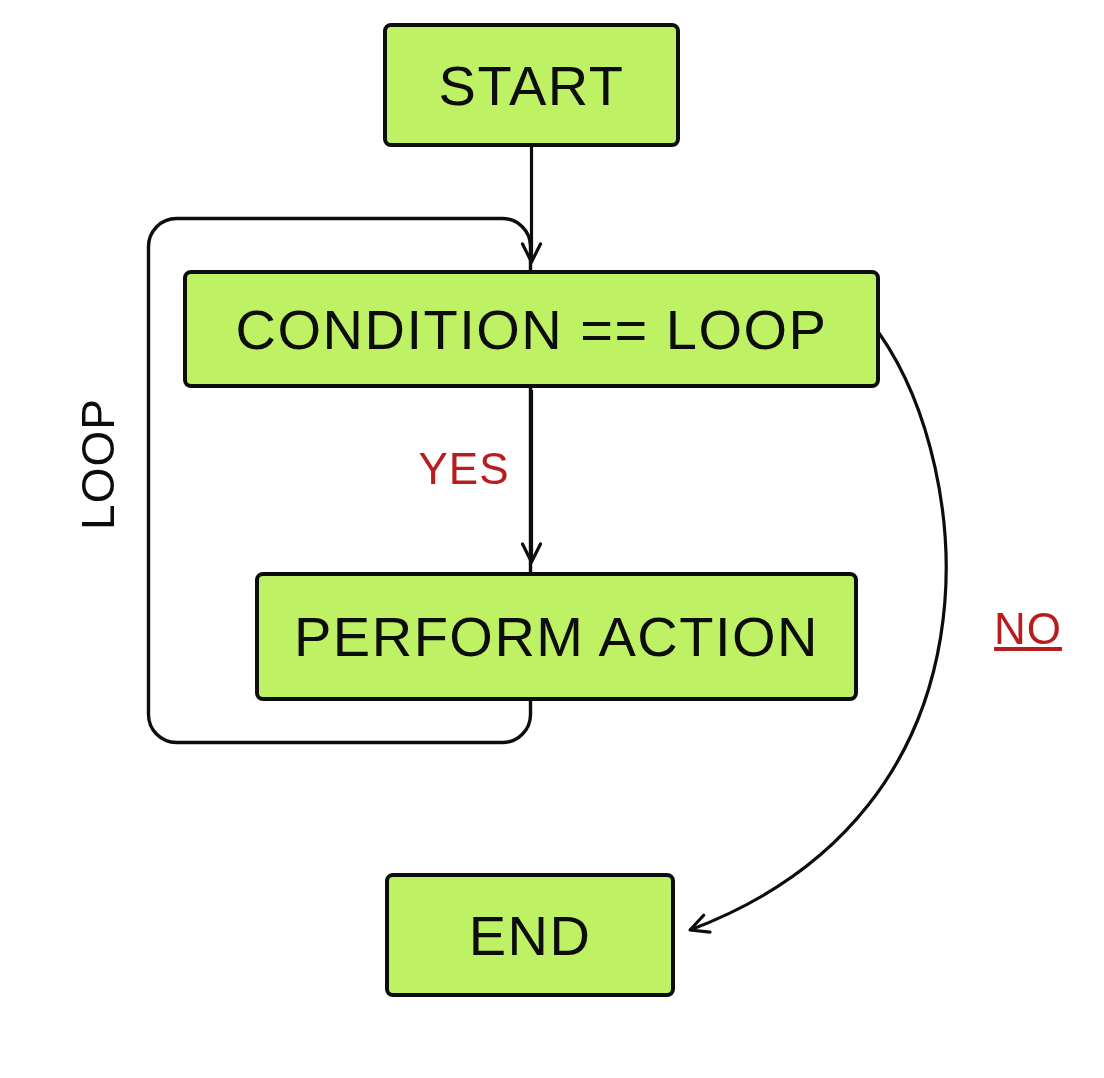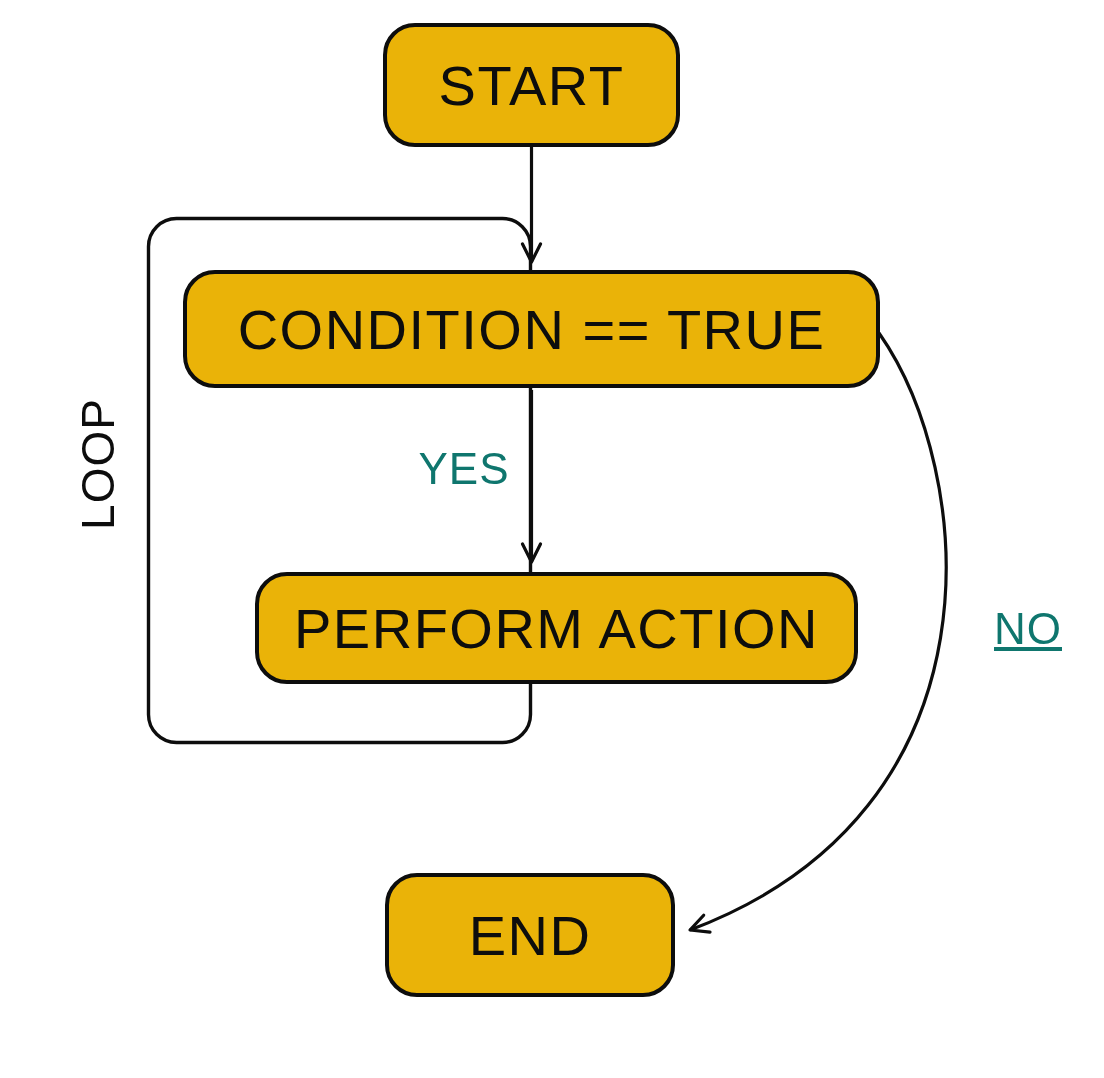"START" .node { background: #eab308 -> #bef264; border-radius: 32px -> 8px }
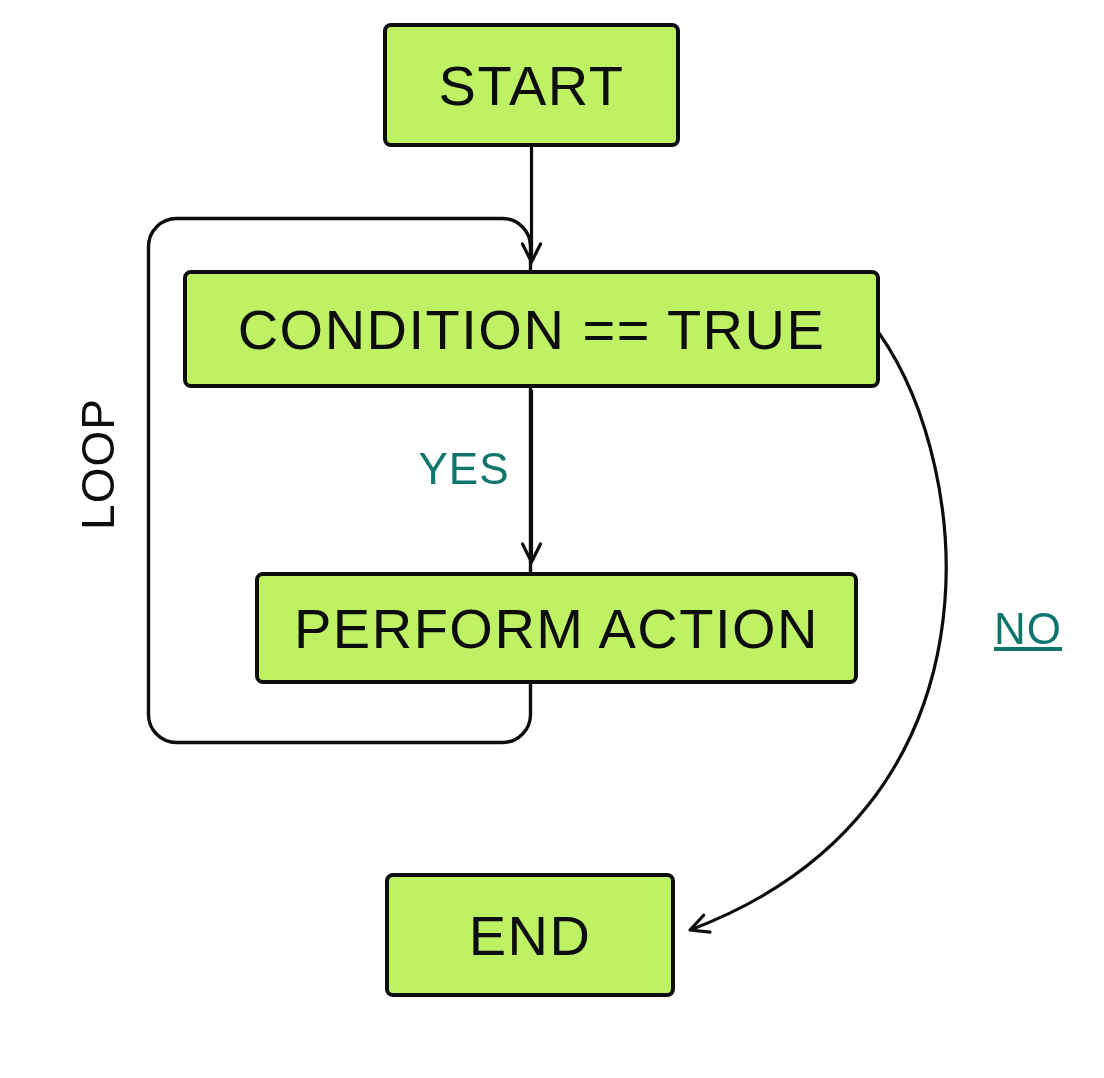"CONDITION == TRUE" span { text: TRUE -> LOOP }
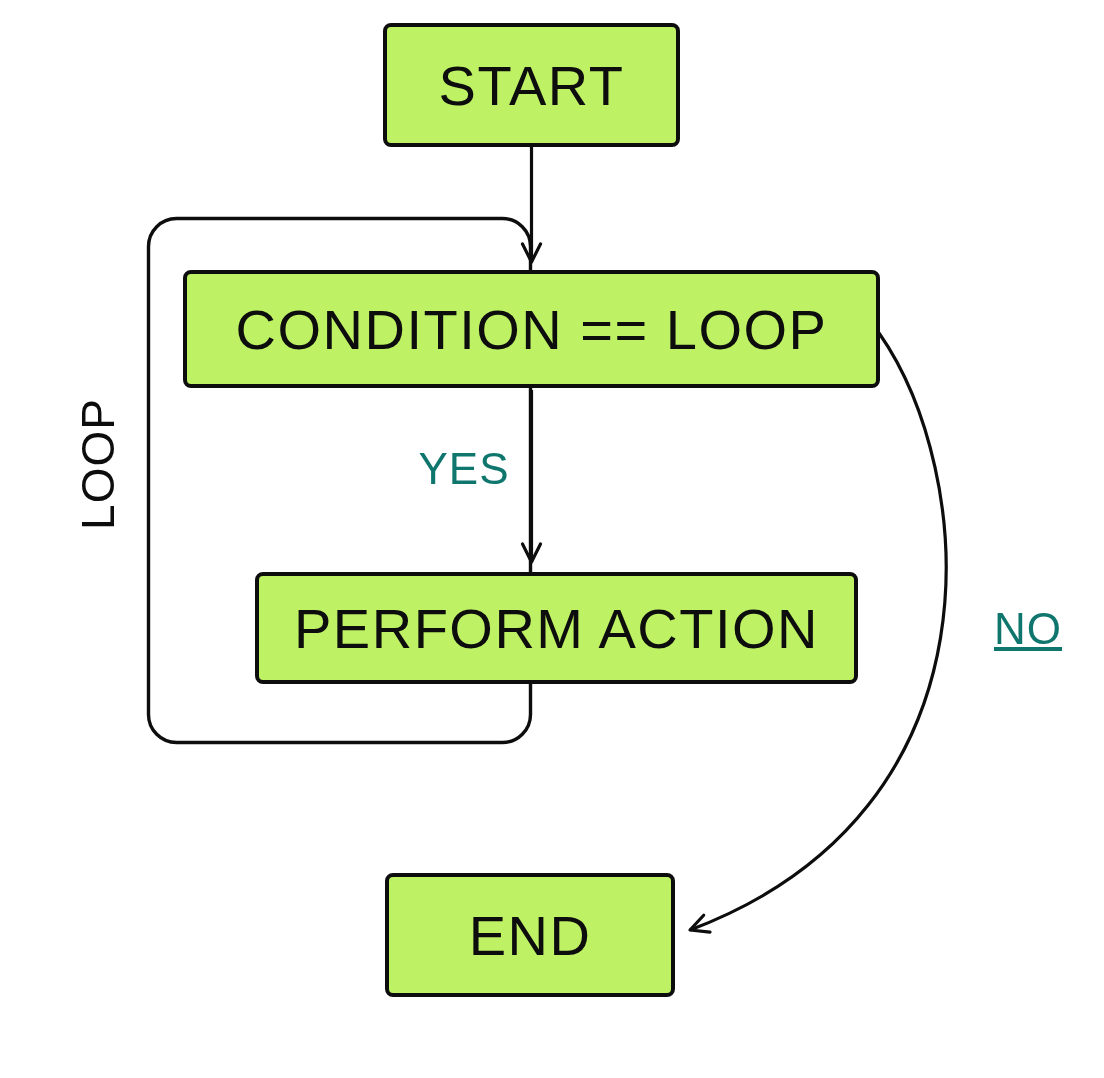"YES" .edge-label { color: #0f766e -> #b91c1c }
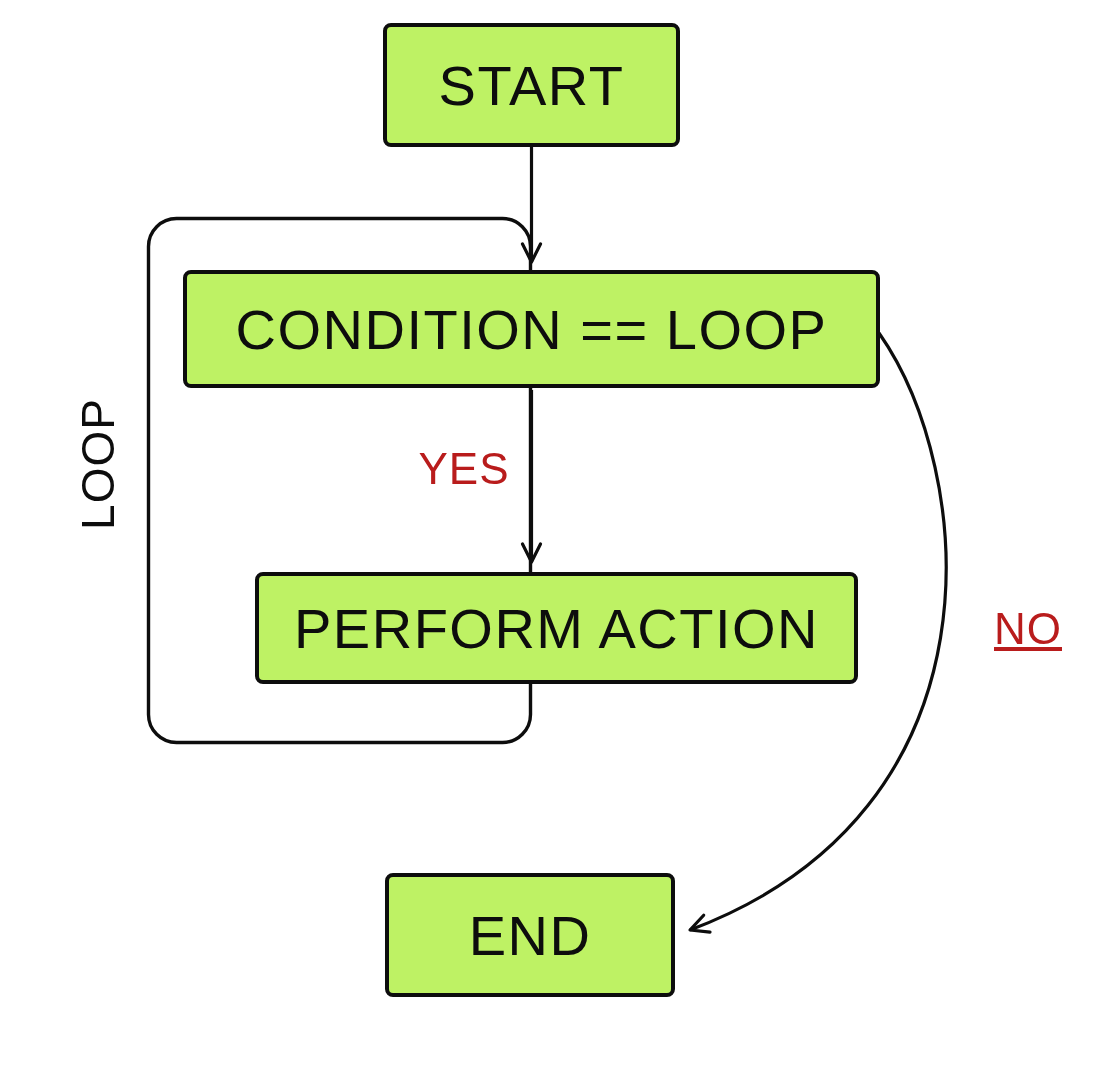"PERFORM ACTION" .node-action { height: 112px -> 129px }
